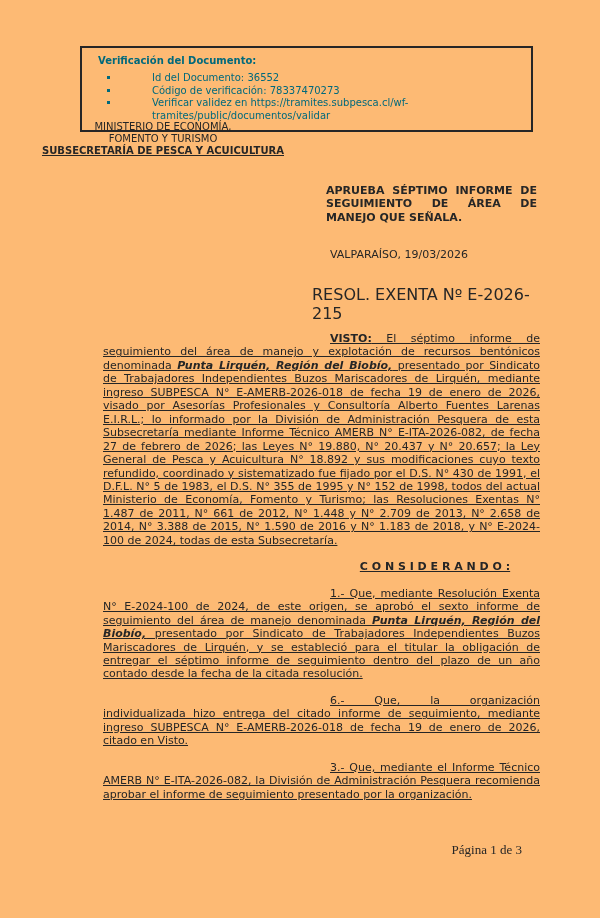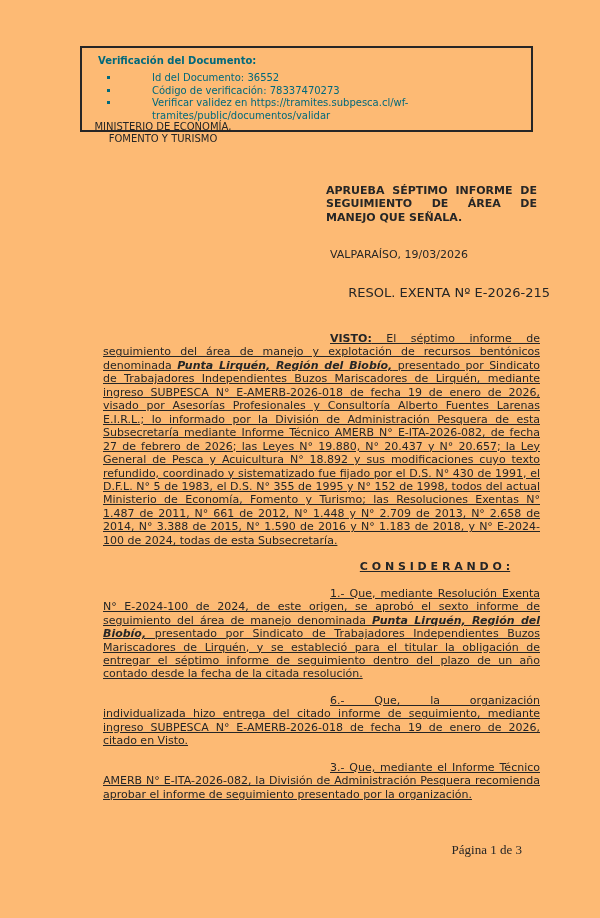"SUBSECRETARÍA DE PESCA Y ACUICULTURA" div.subsec { html: none -> <div>SUBSECRETARÍA DE PESCA Y ACUICULTURA</div> }
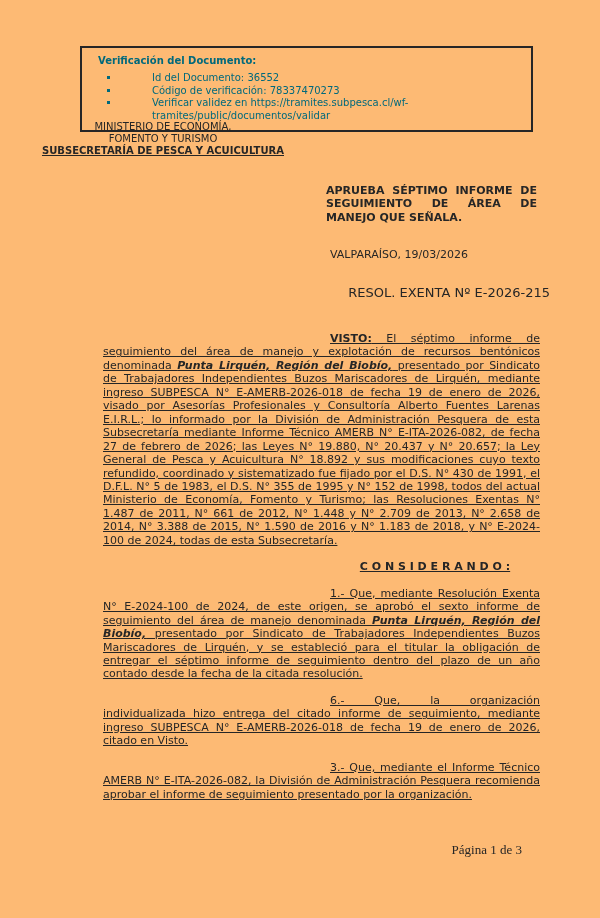"RESOL. EXENTA Nº E-2026-215" .resol { font-size: 13px -> 16px; left: 330px -> 312px; text-align: right -> none }
